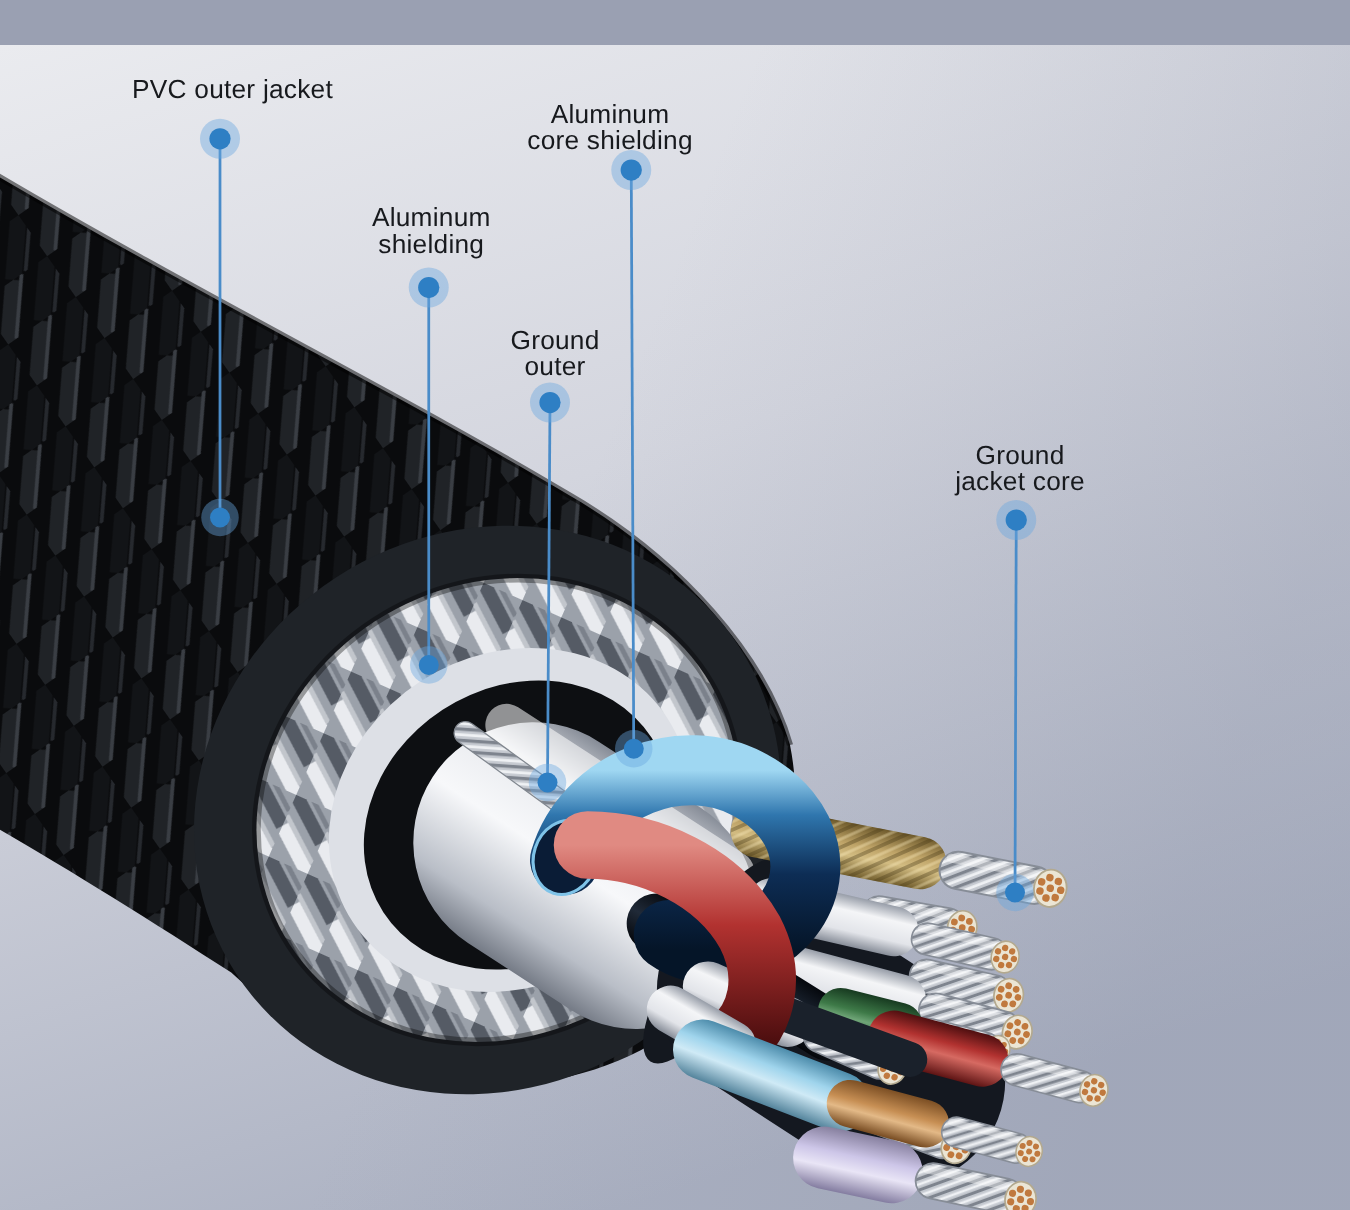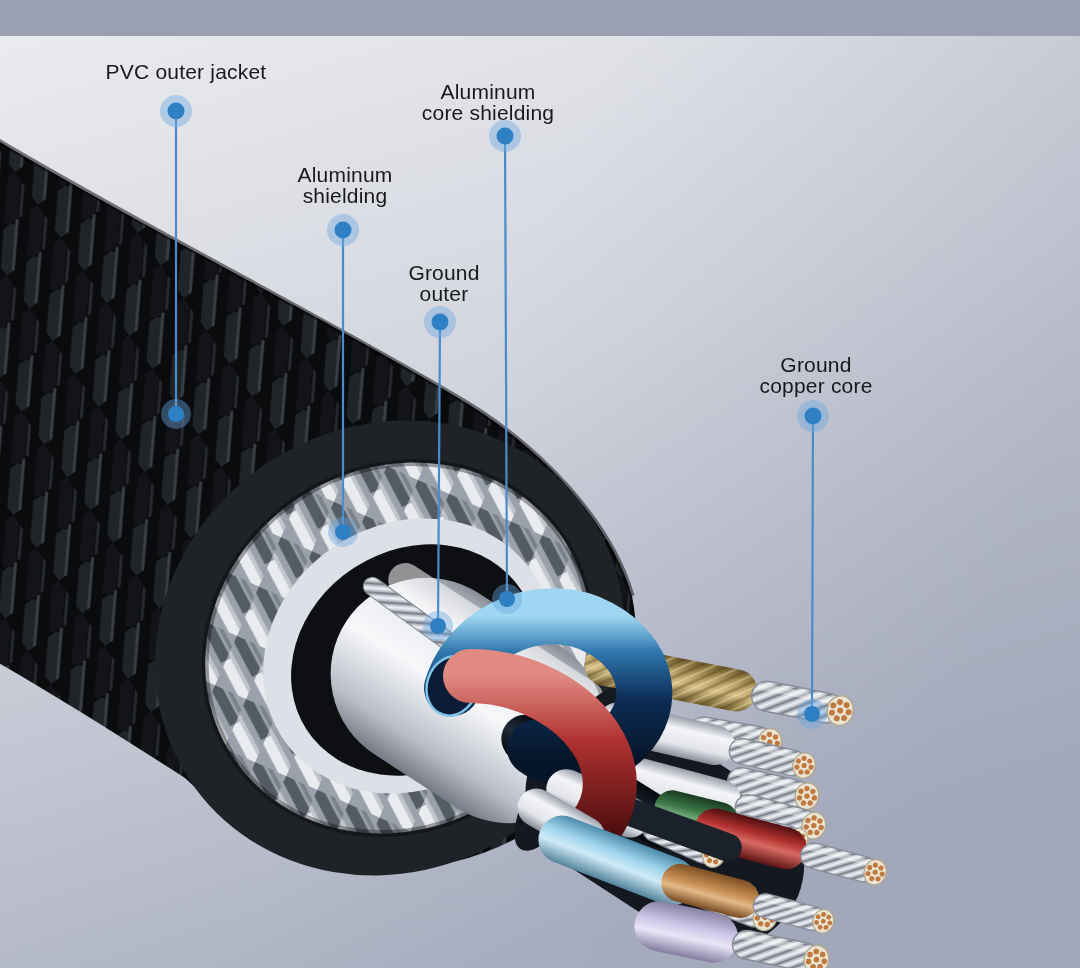"copper core" span.cl { text: copper -> jacket }
